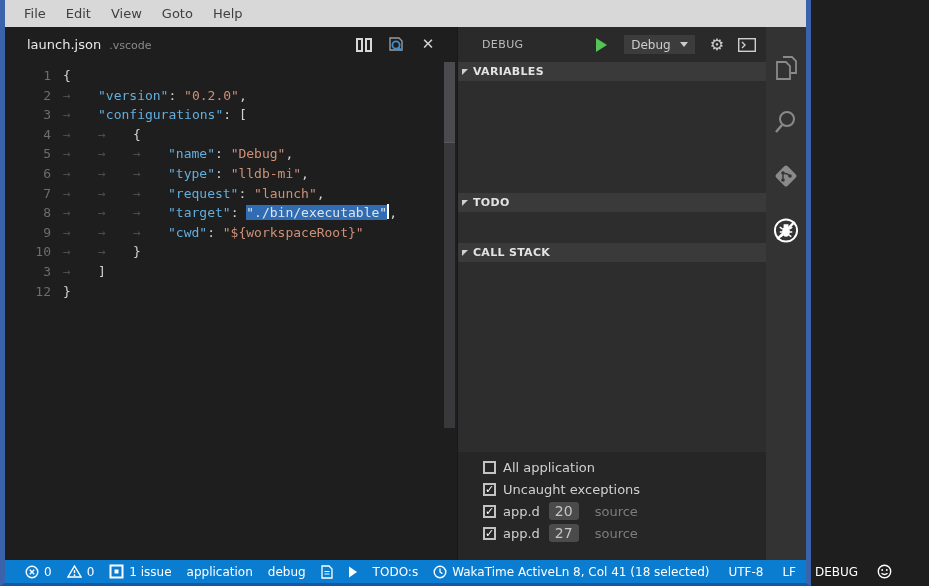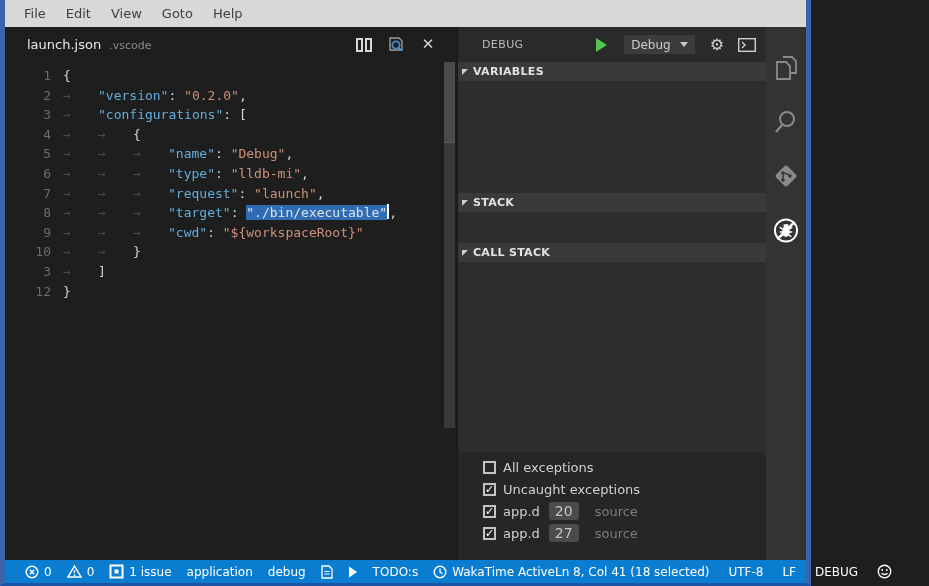"STACK" span.section-label { text: STACK -> TODO }
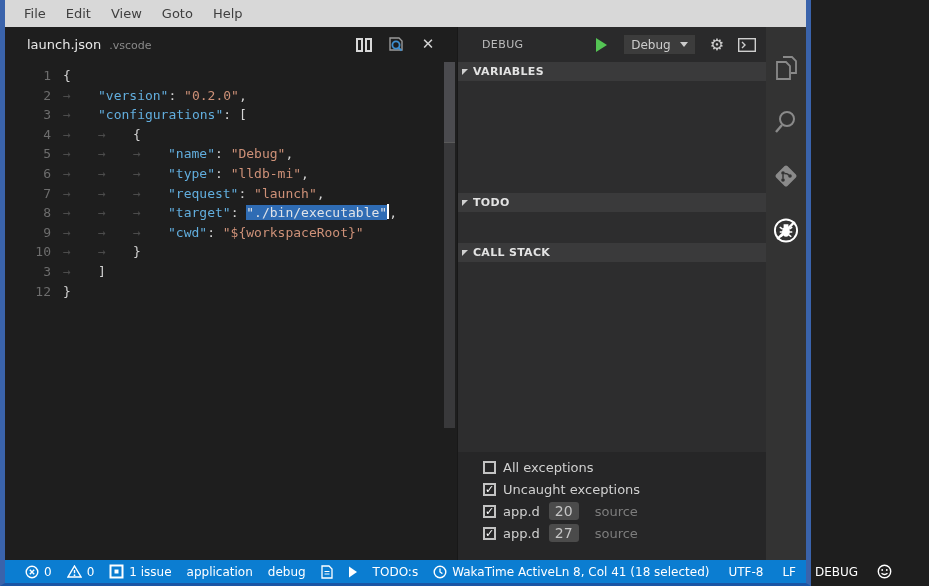"All exceptions" span { text: exceptions -> application }
